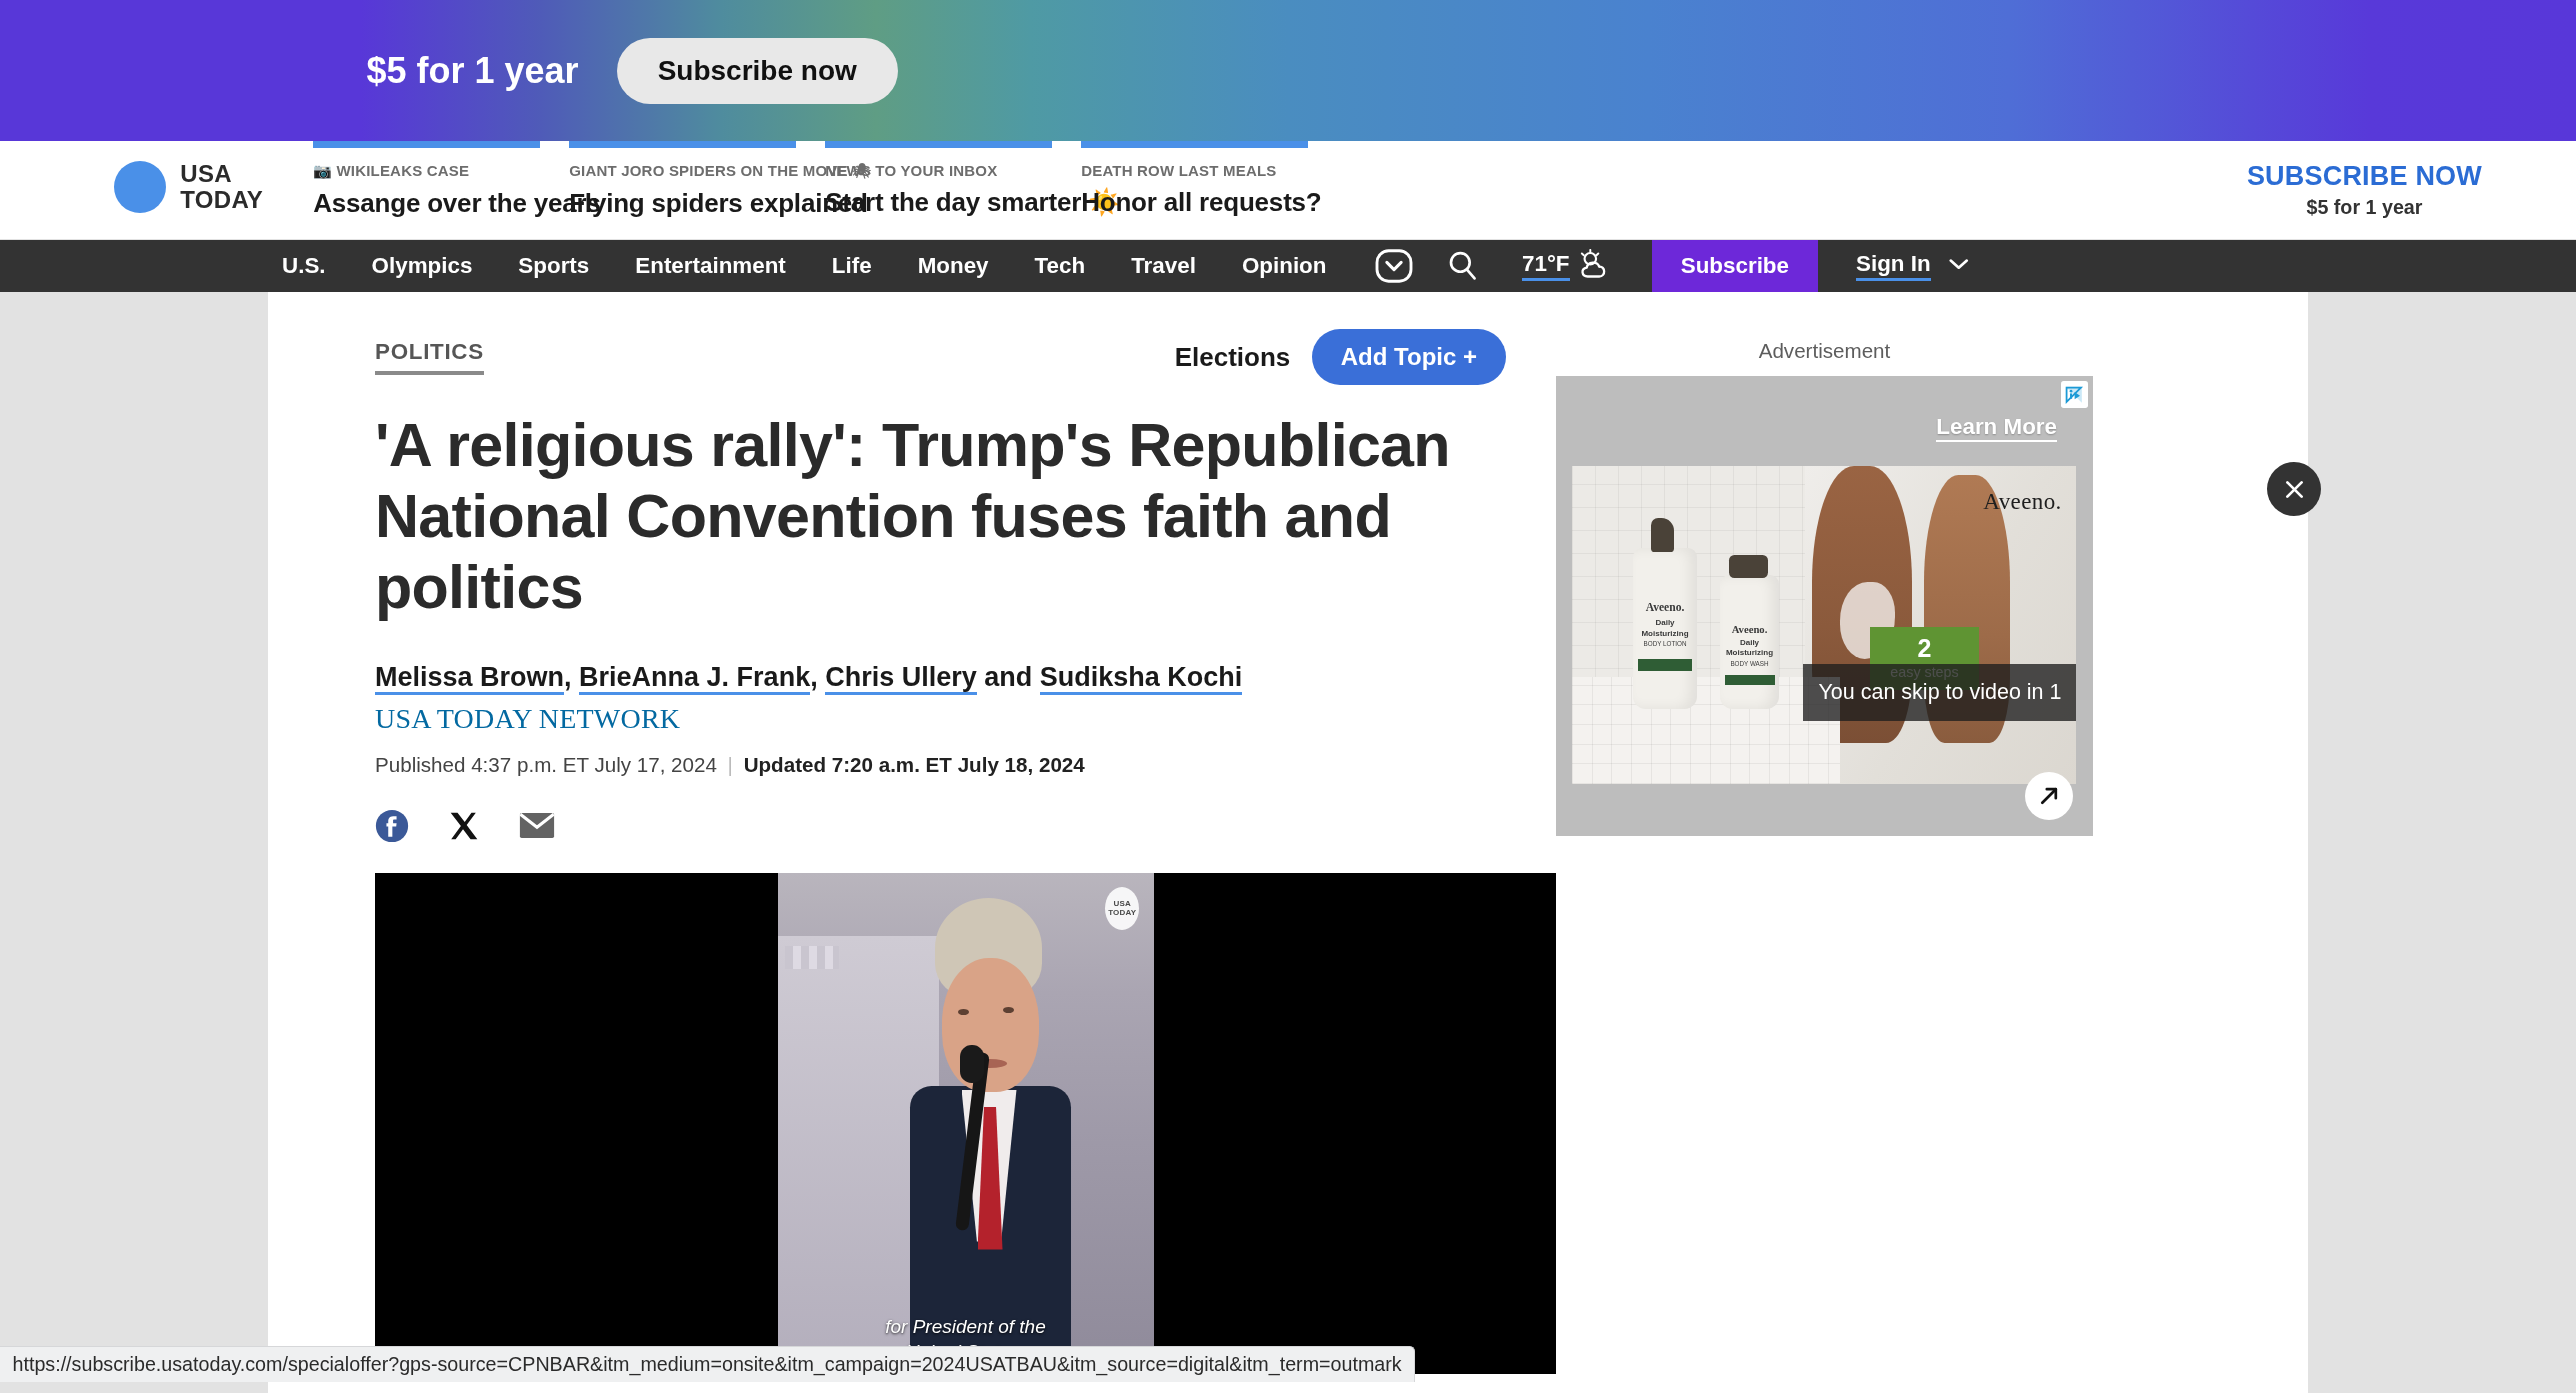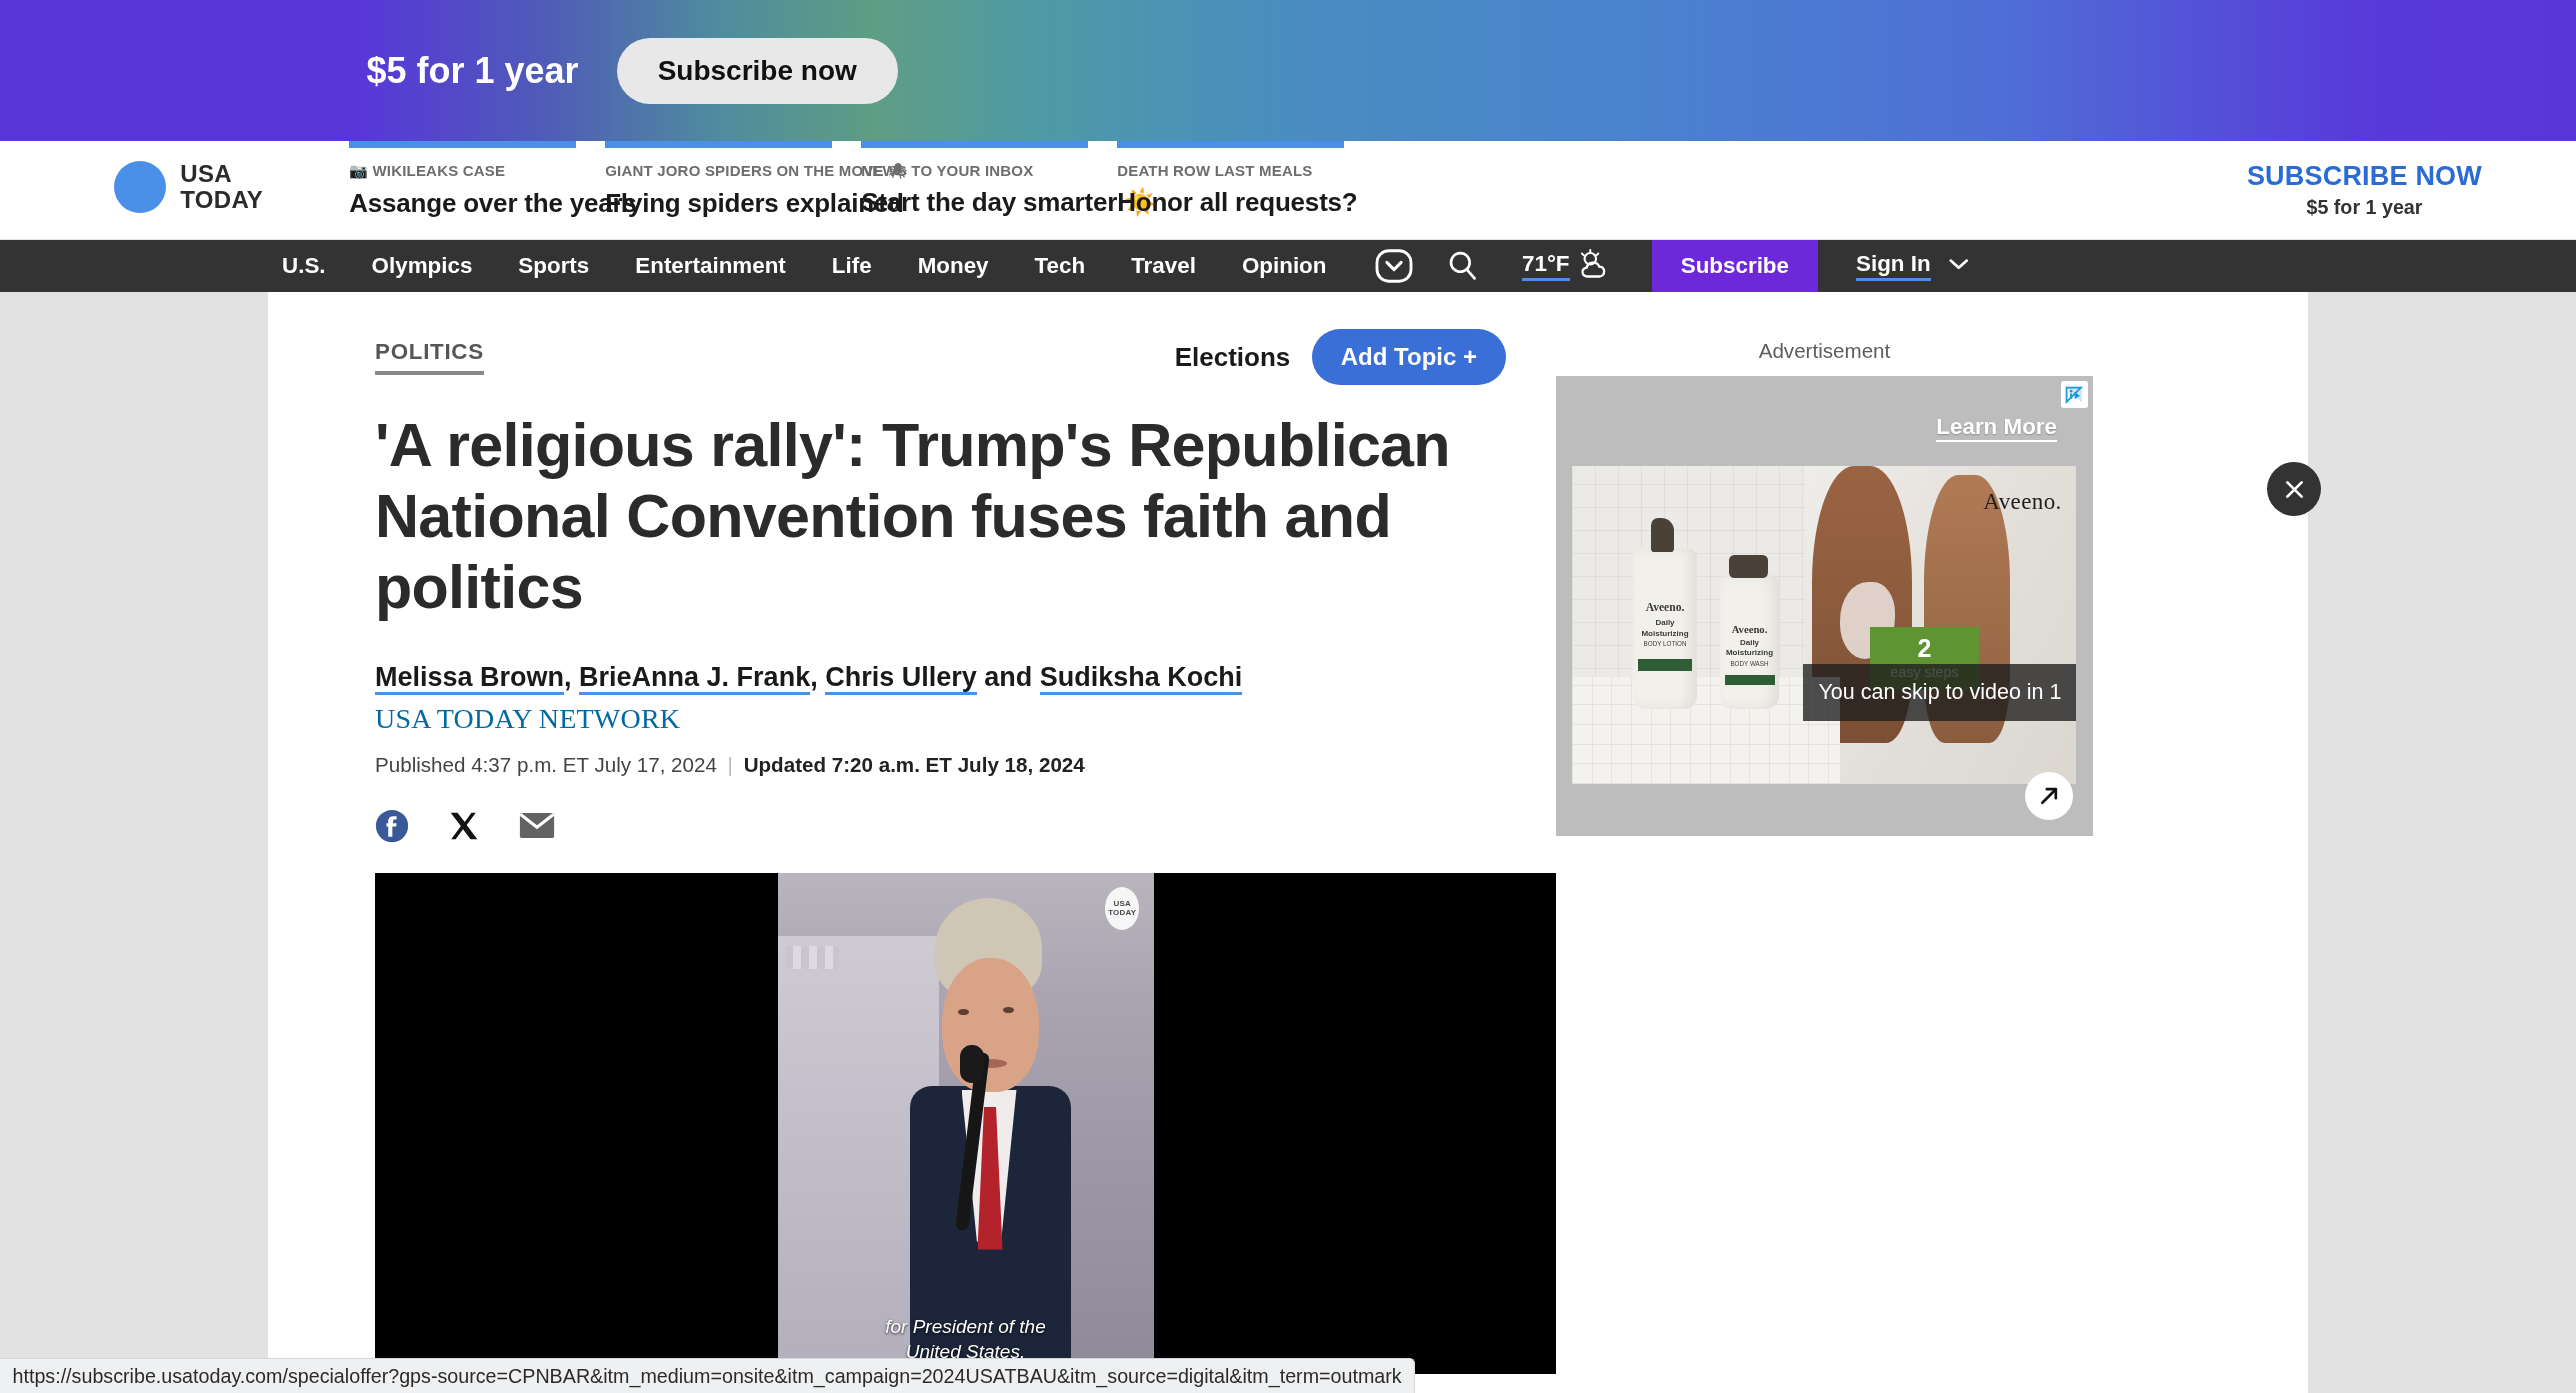"📷 WIKILEAKS CASE" .topic-cards { margin-left: 86px -> 50px }
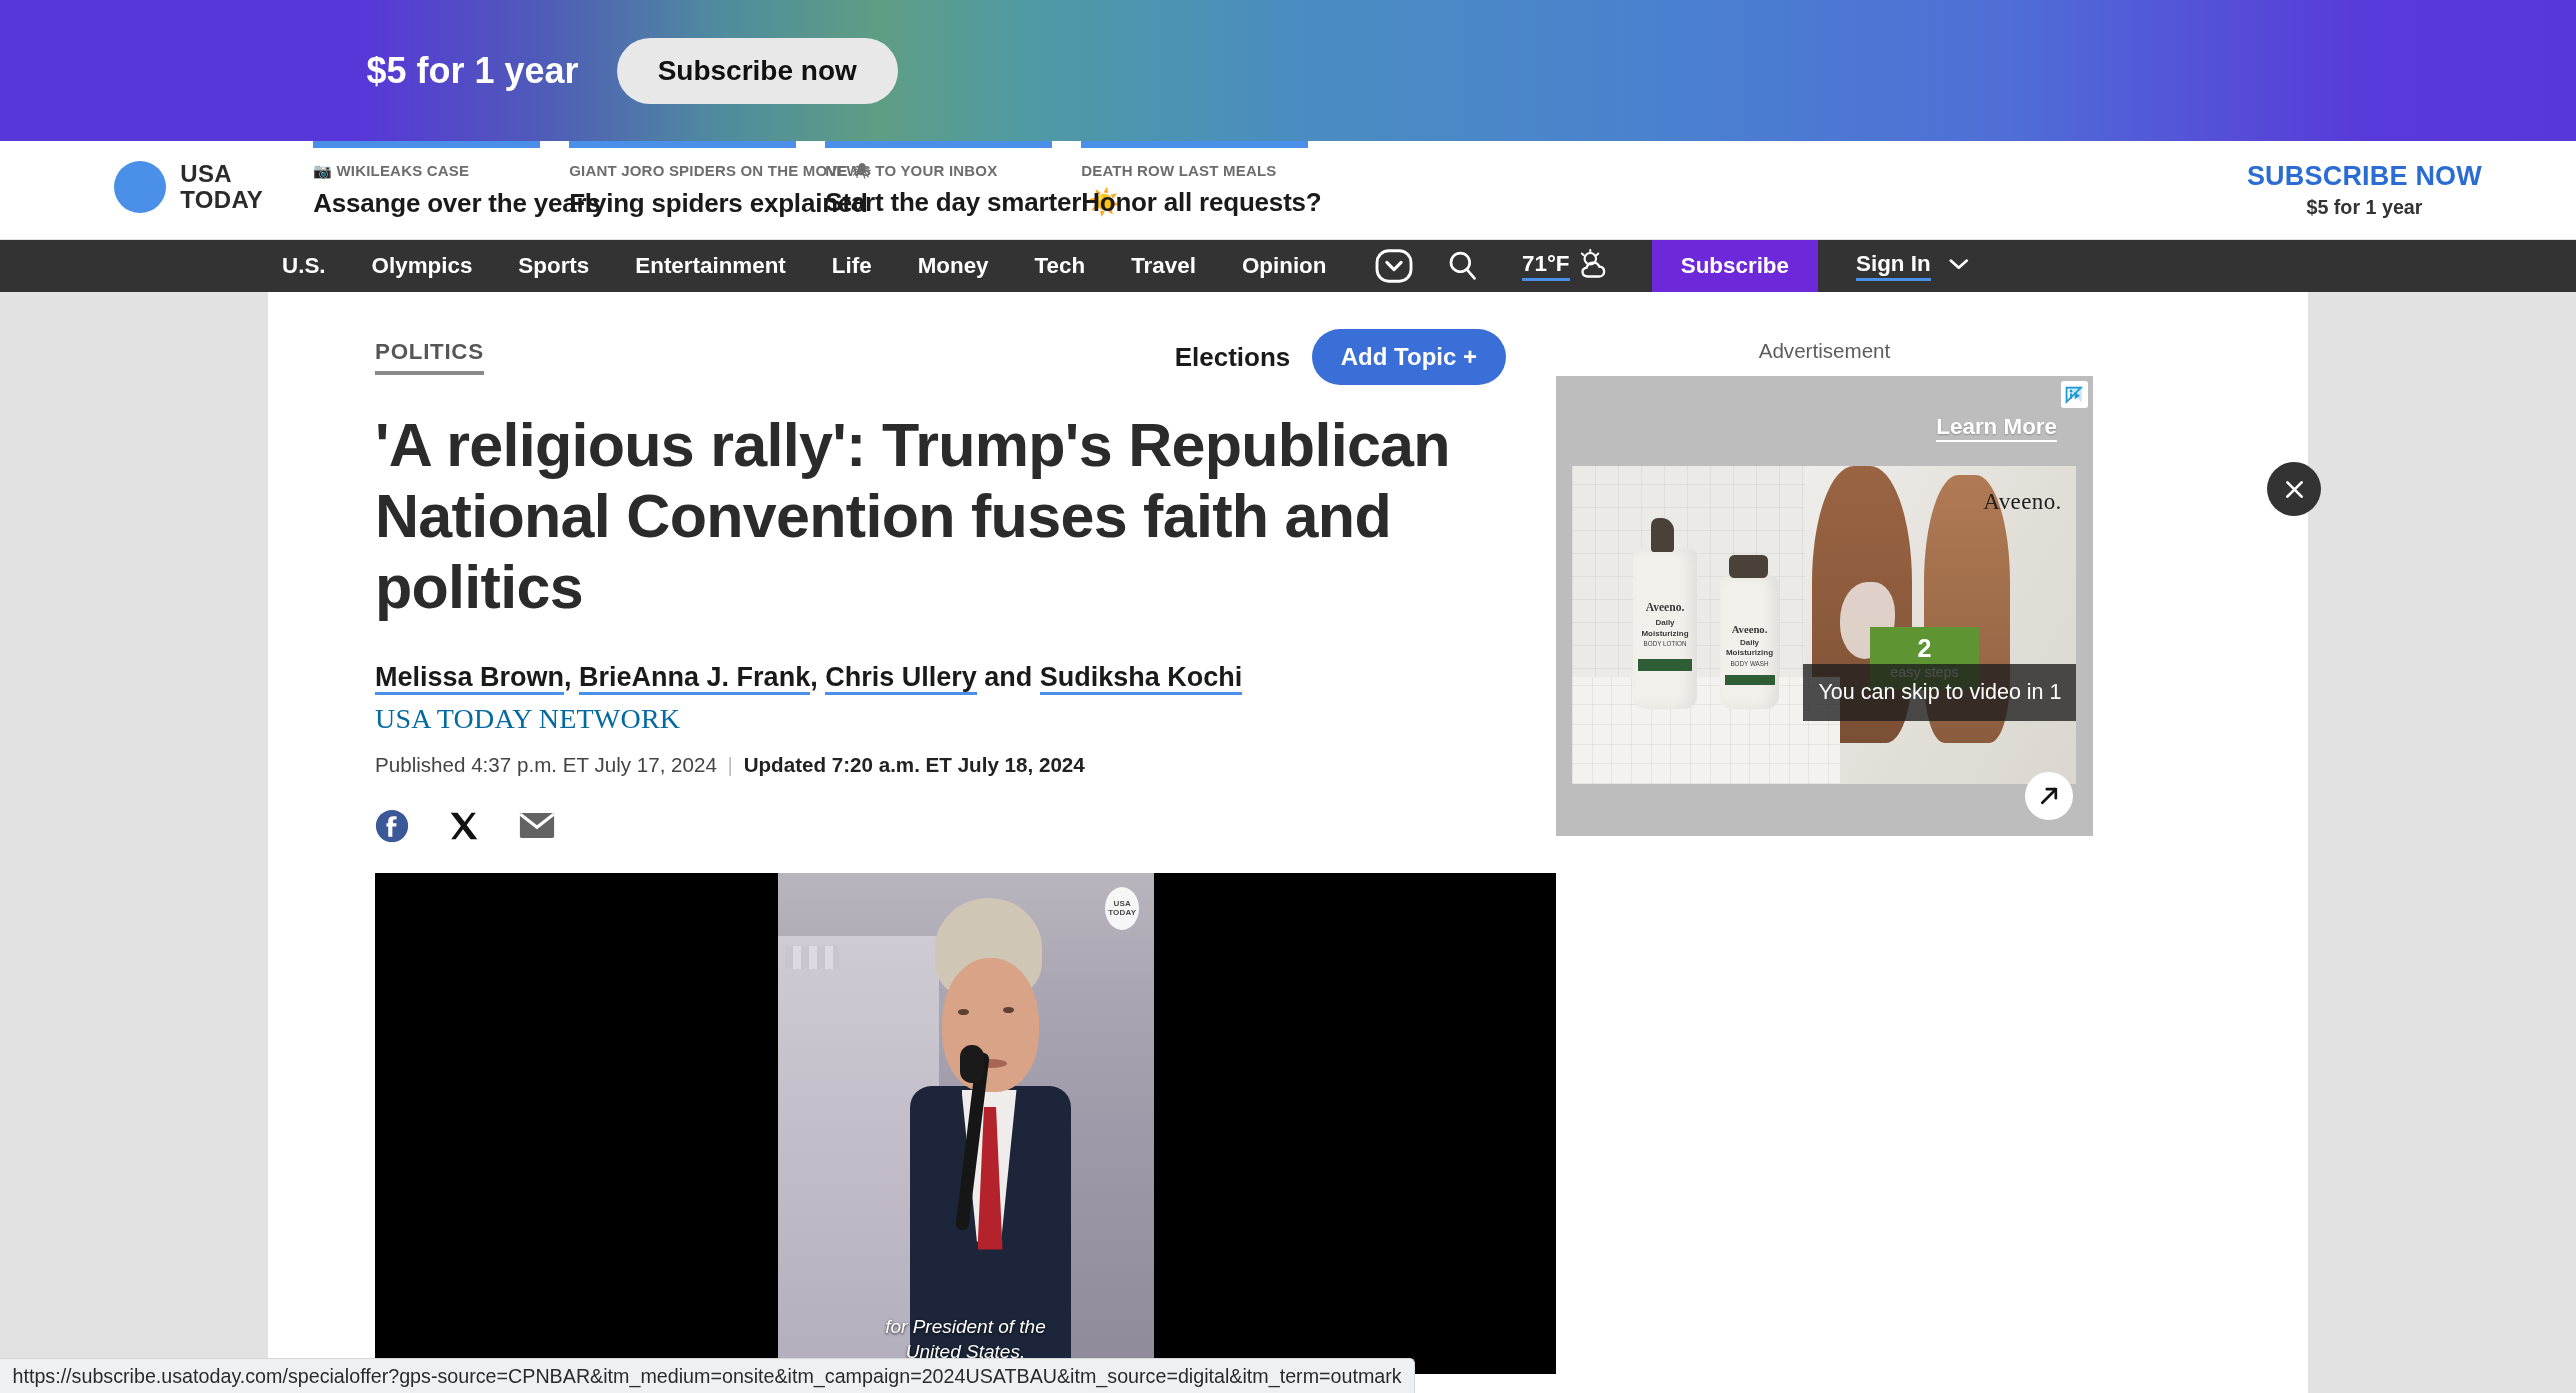"https://subscribe.usatoday.com/specialof" .status-bar { bottom: 0 -> 12px }
